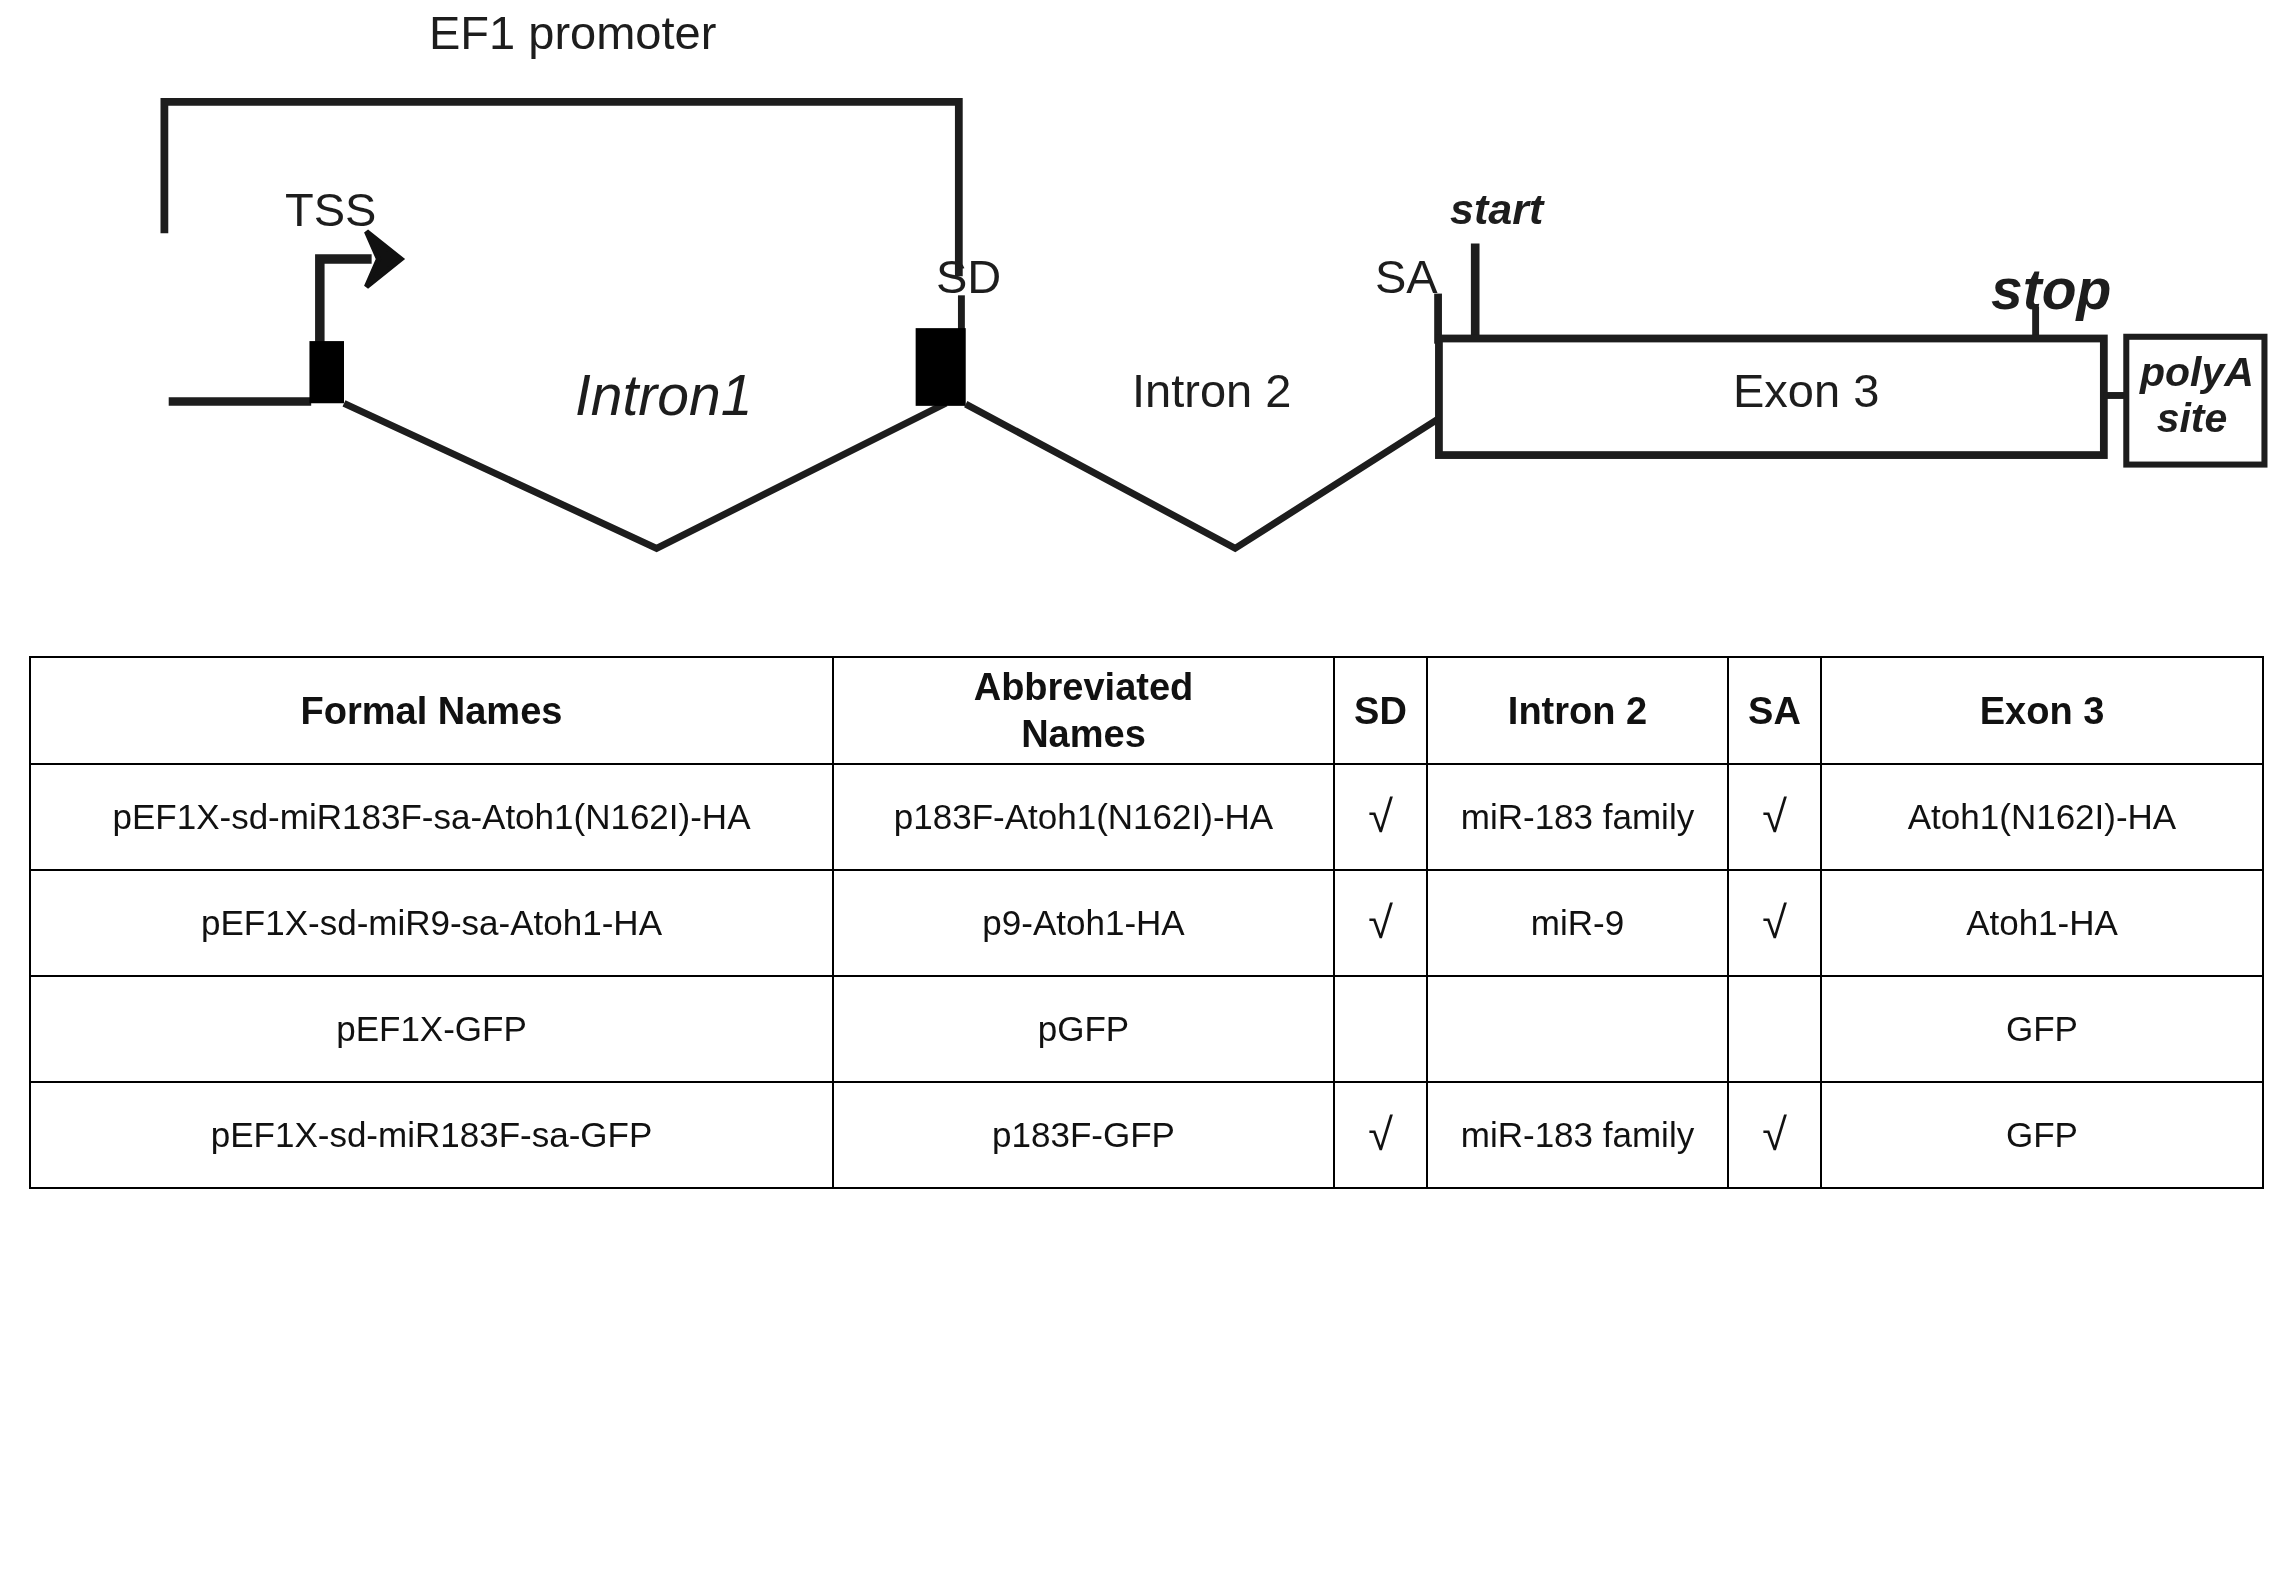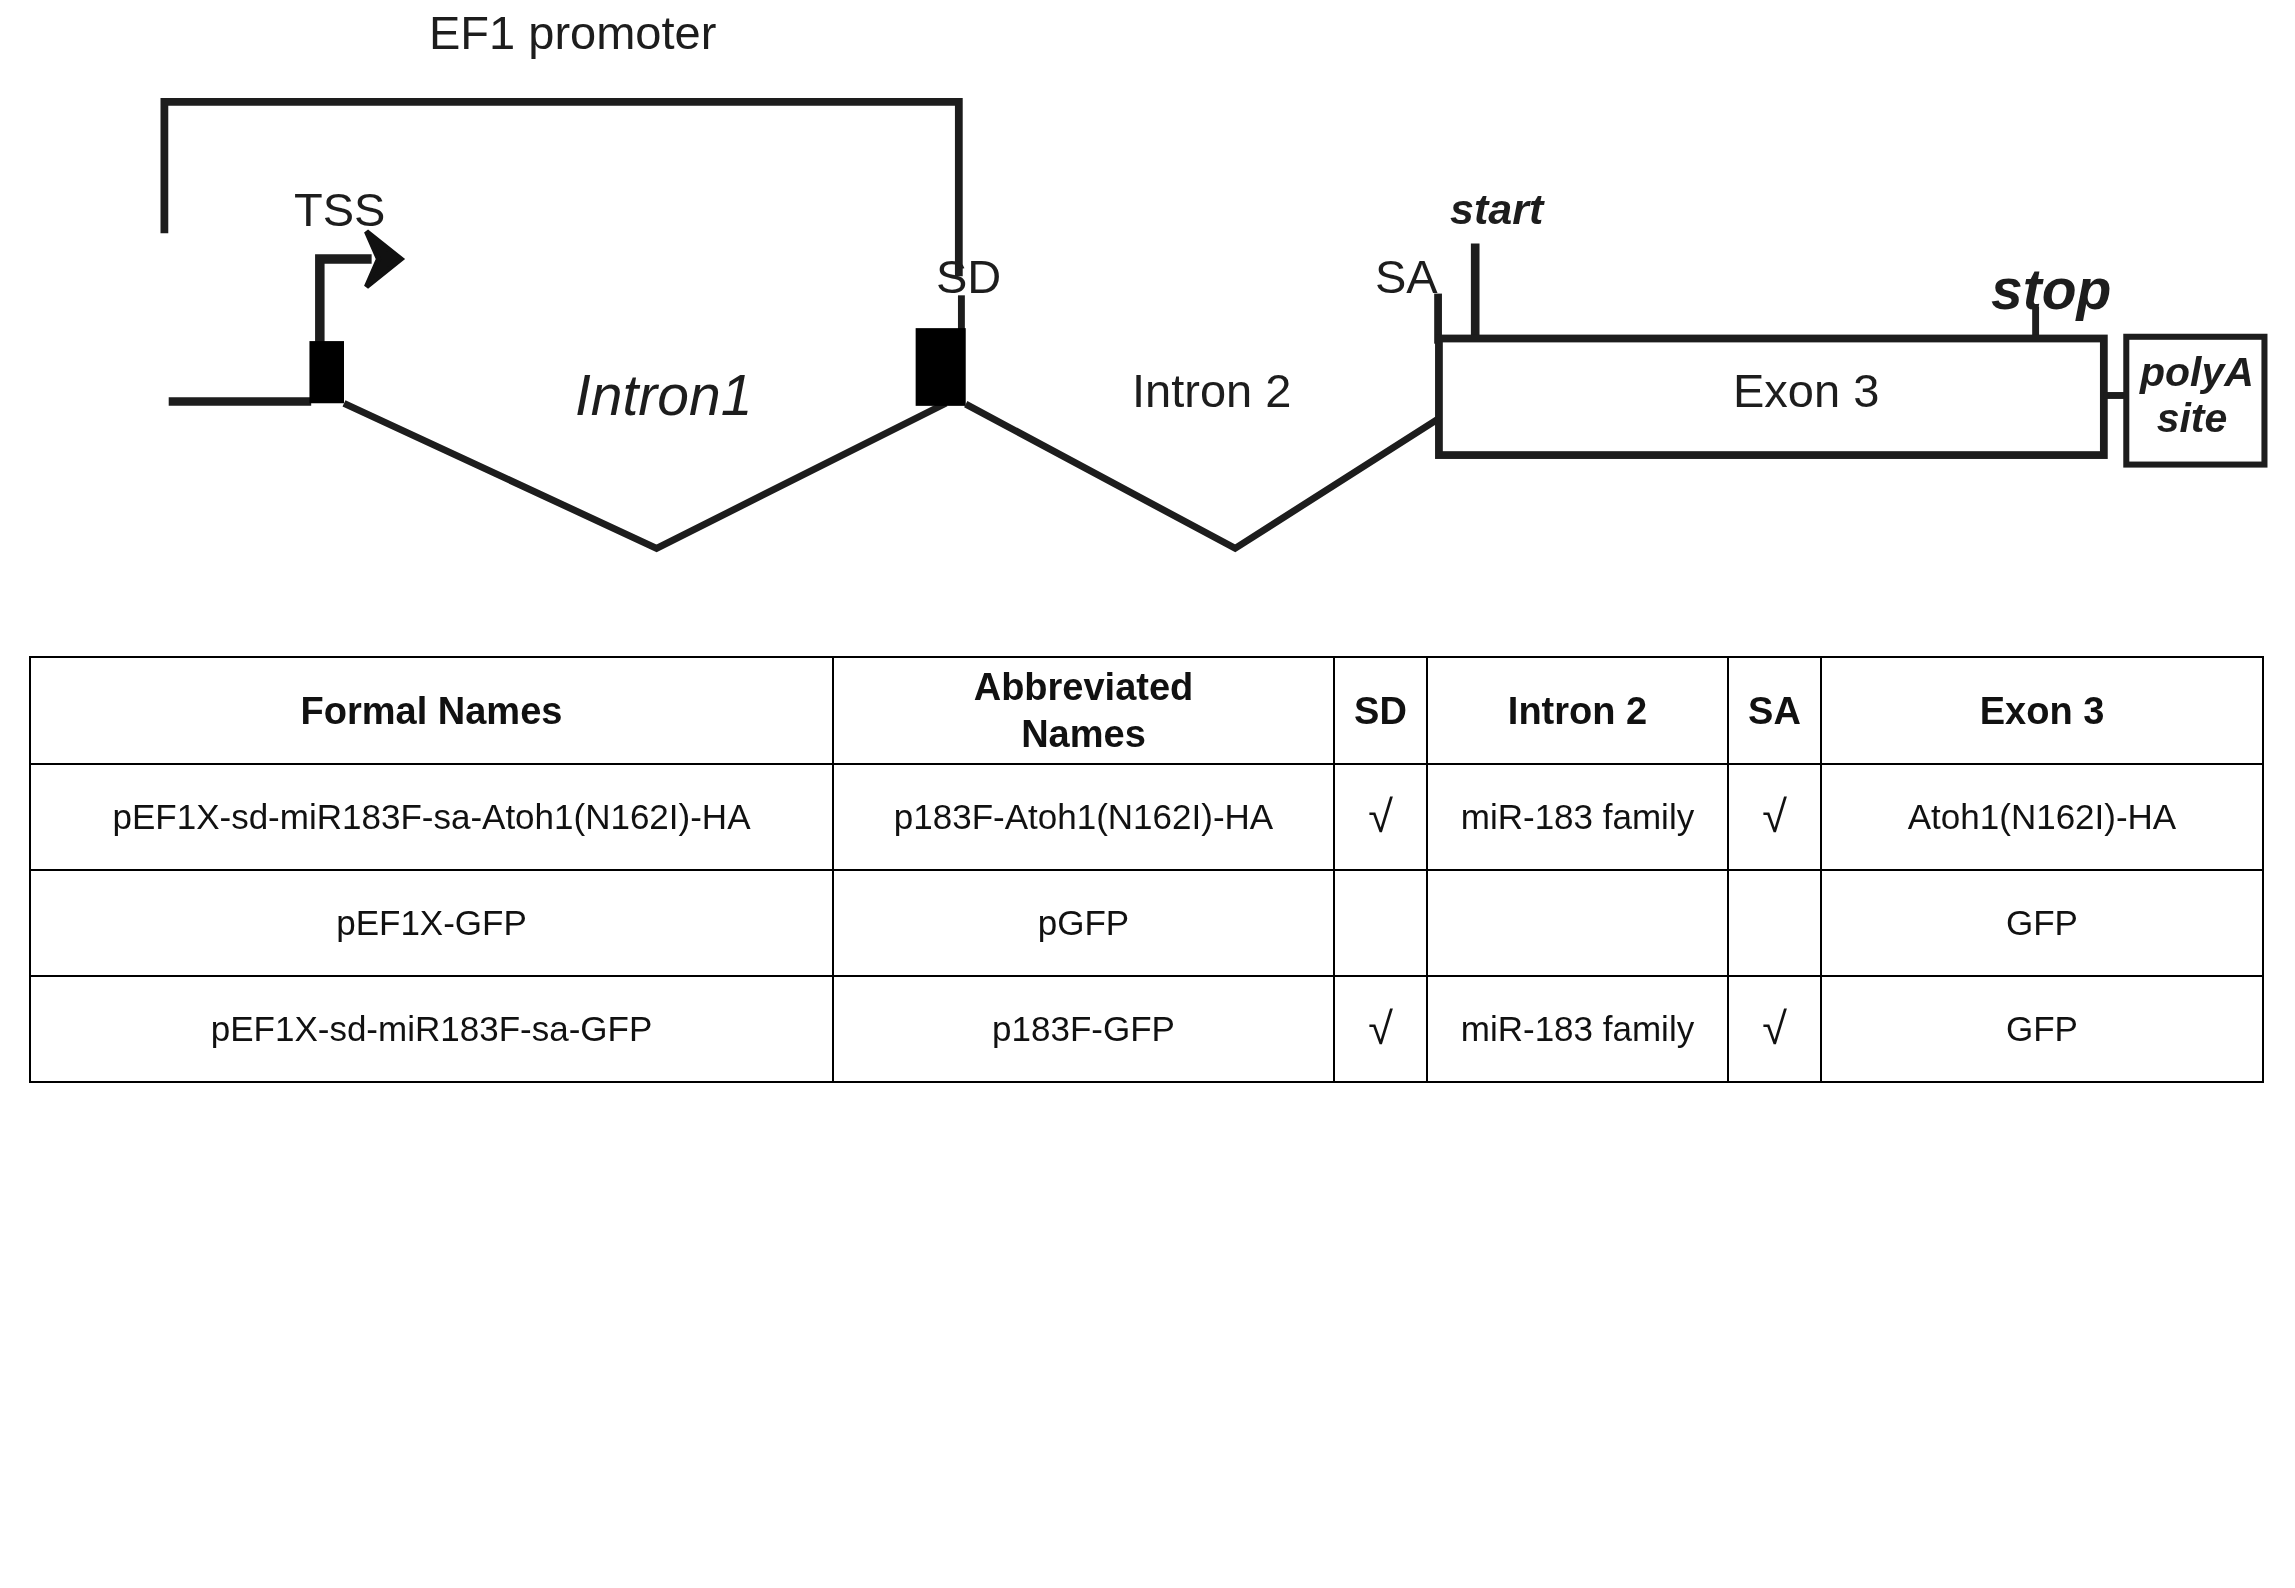"TSS" .lbl-tss { left: 294px -> 285px }
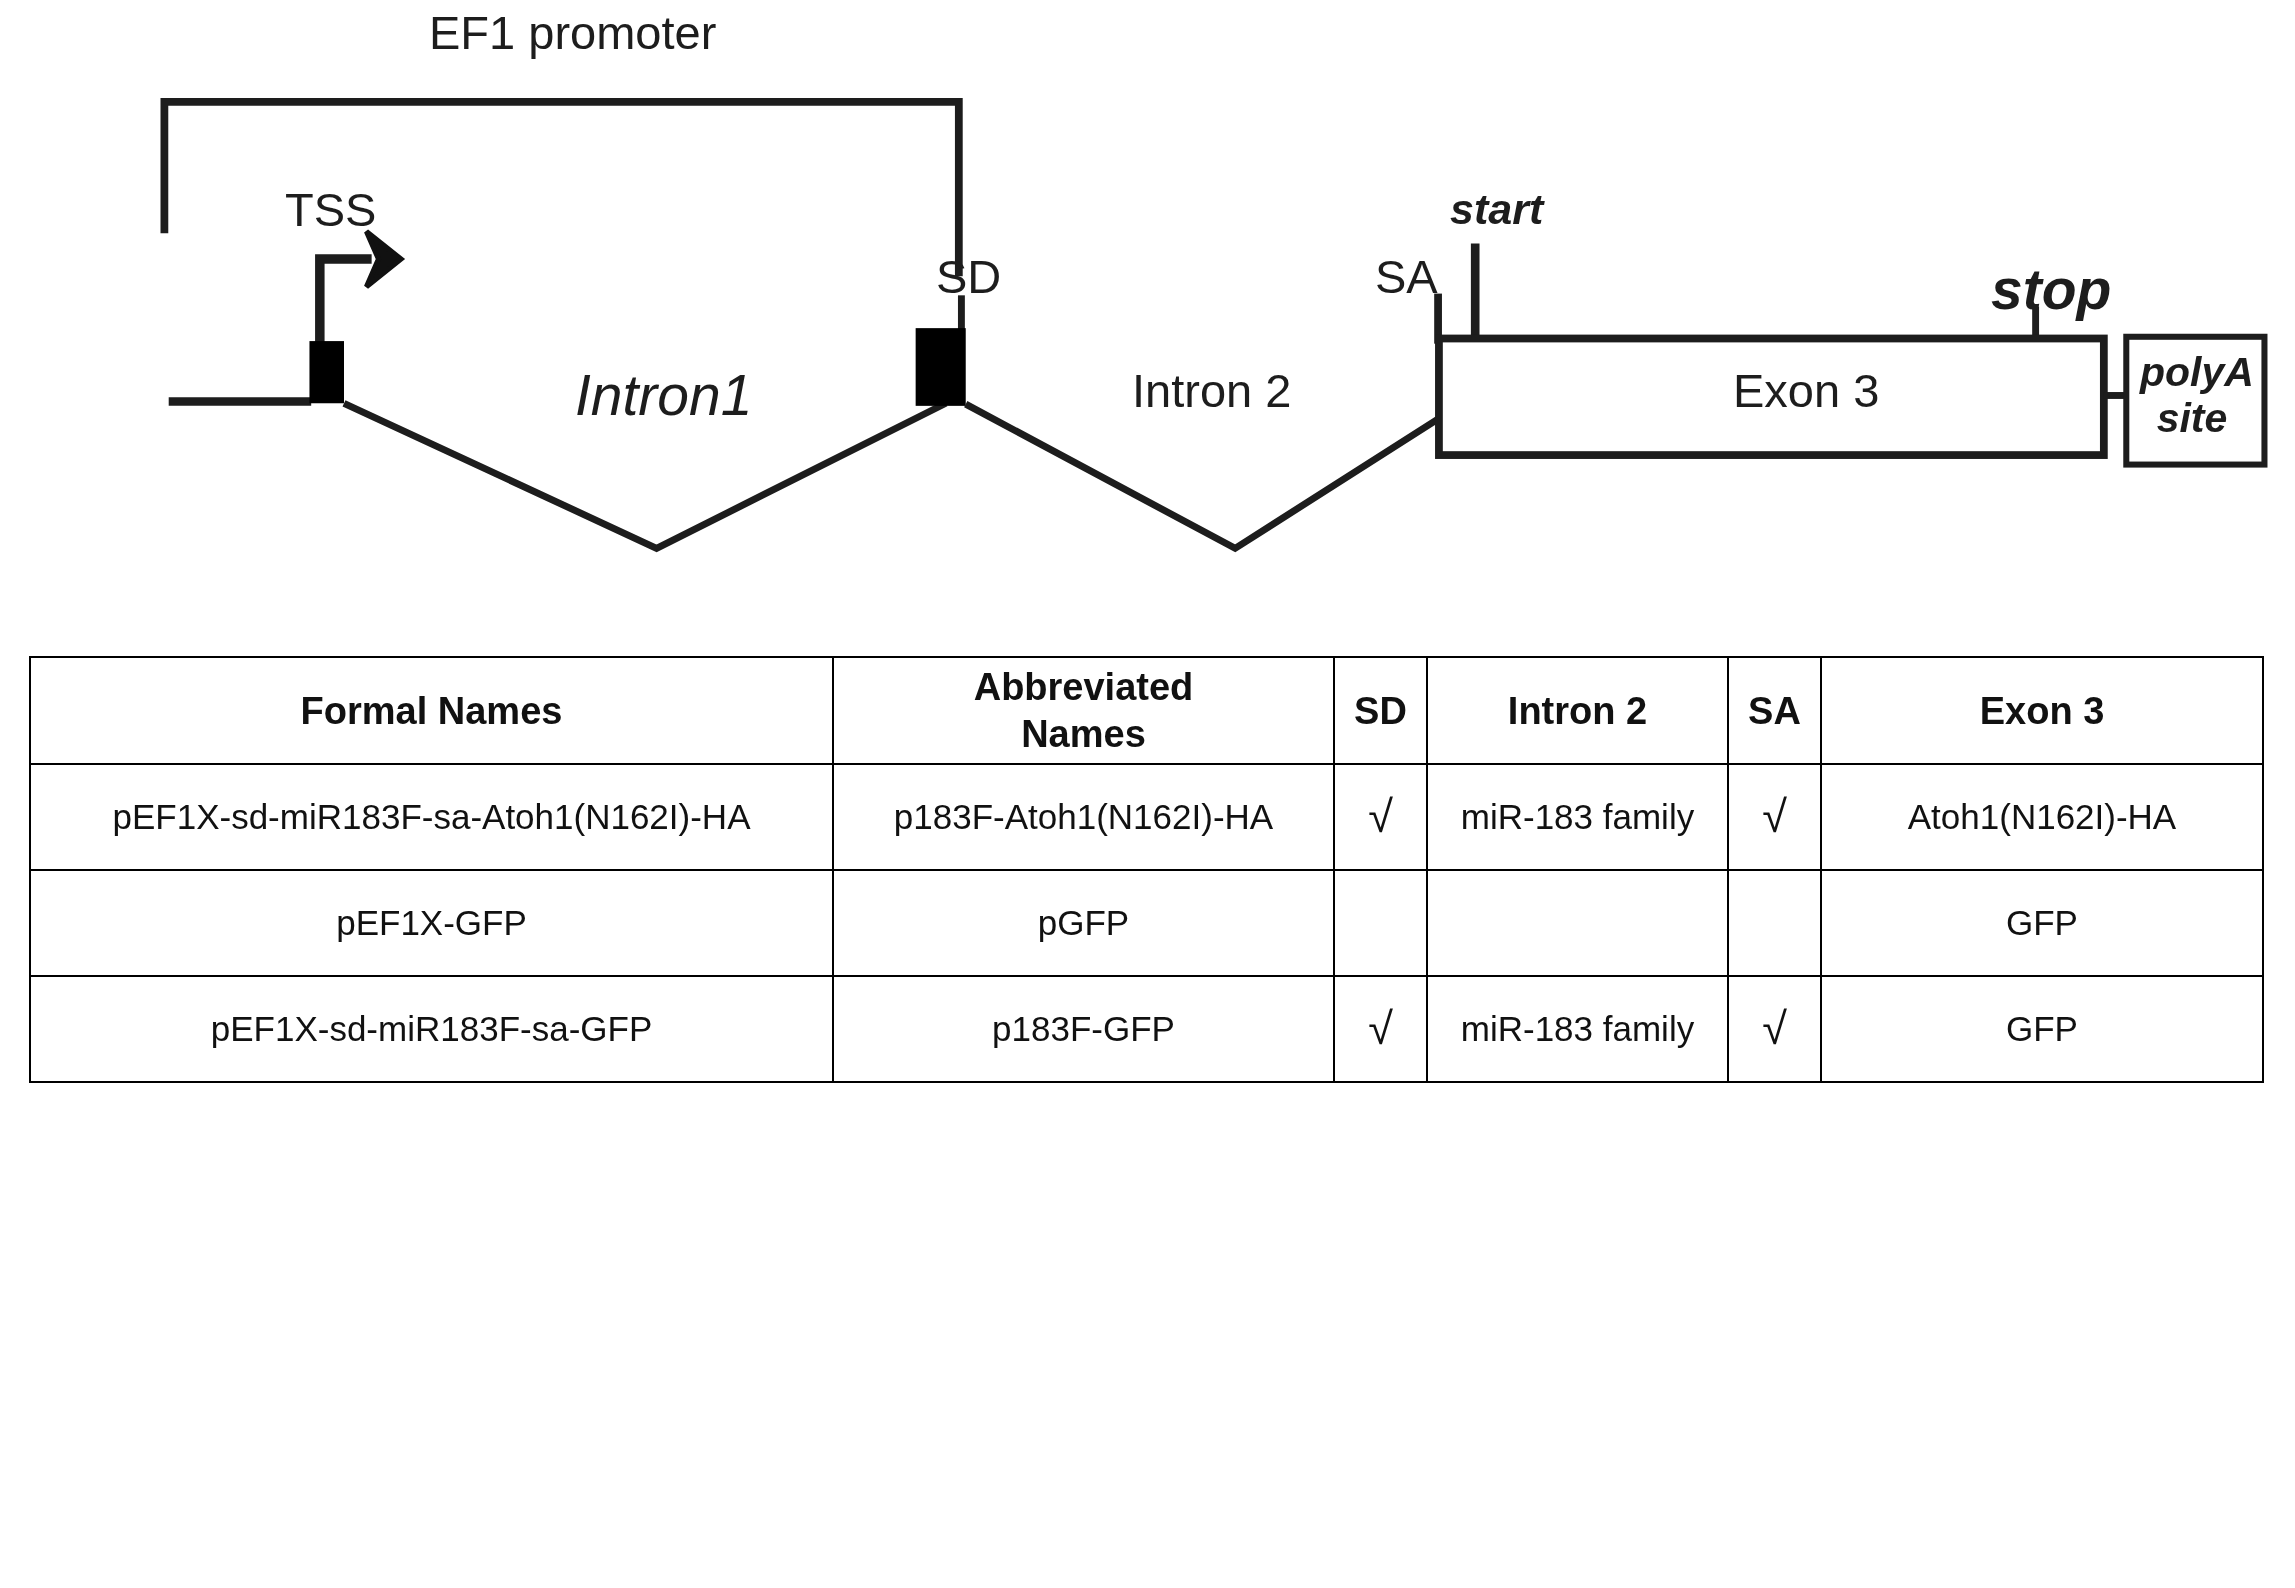"pEF1X-sd-miR9-sa-Atoh1-HA" tr { html: none -> <tr> <td>pEF1X-sd-miR9-sa-Atoh1-HA</td> <td>p9-Atoh1-HA</td> <td><span>√</span></td> <td>miR-9</td> <td><span>√</span></td> <td>Atoh1-HA</td> </tr> }
